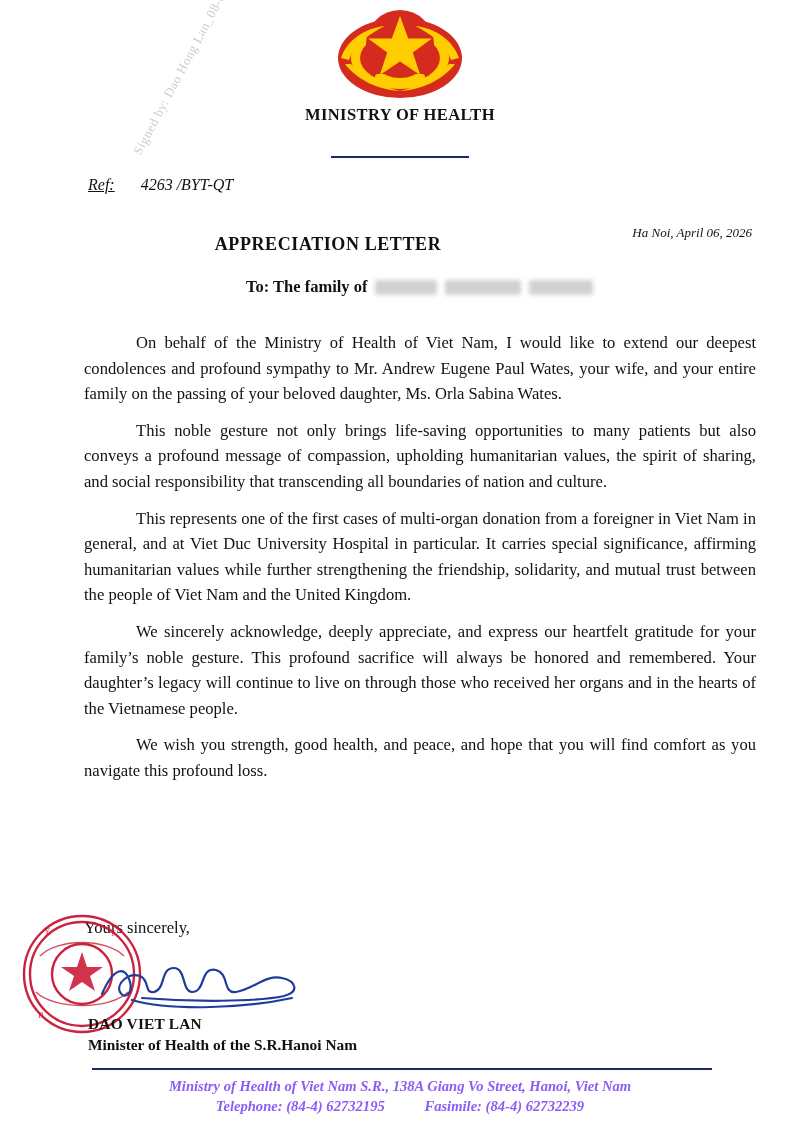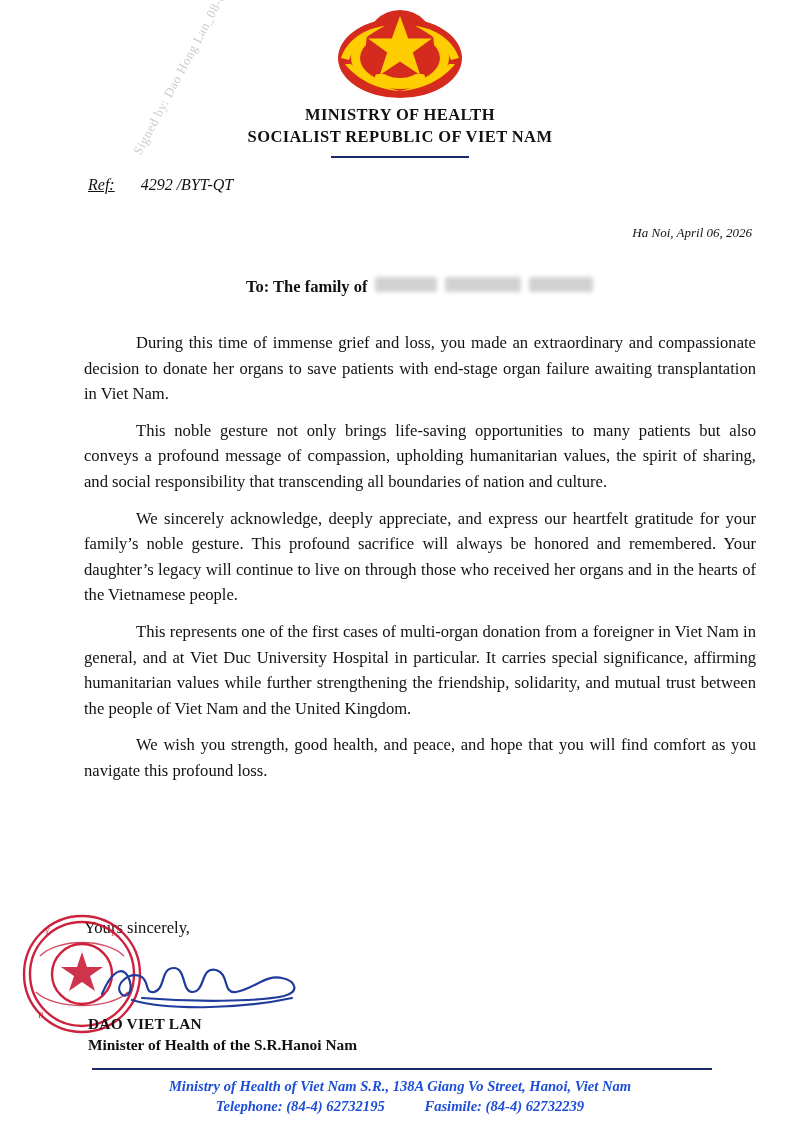"SOCIALIST REPUBLIC OF VIET NAM" div.line2 { html: <div>SOCIALIST REPUBLIC OF VIET NAM</div> -> none }
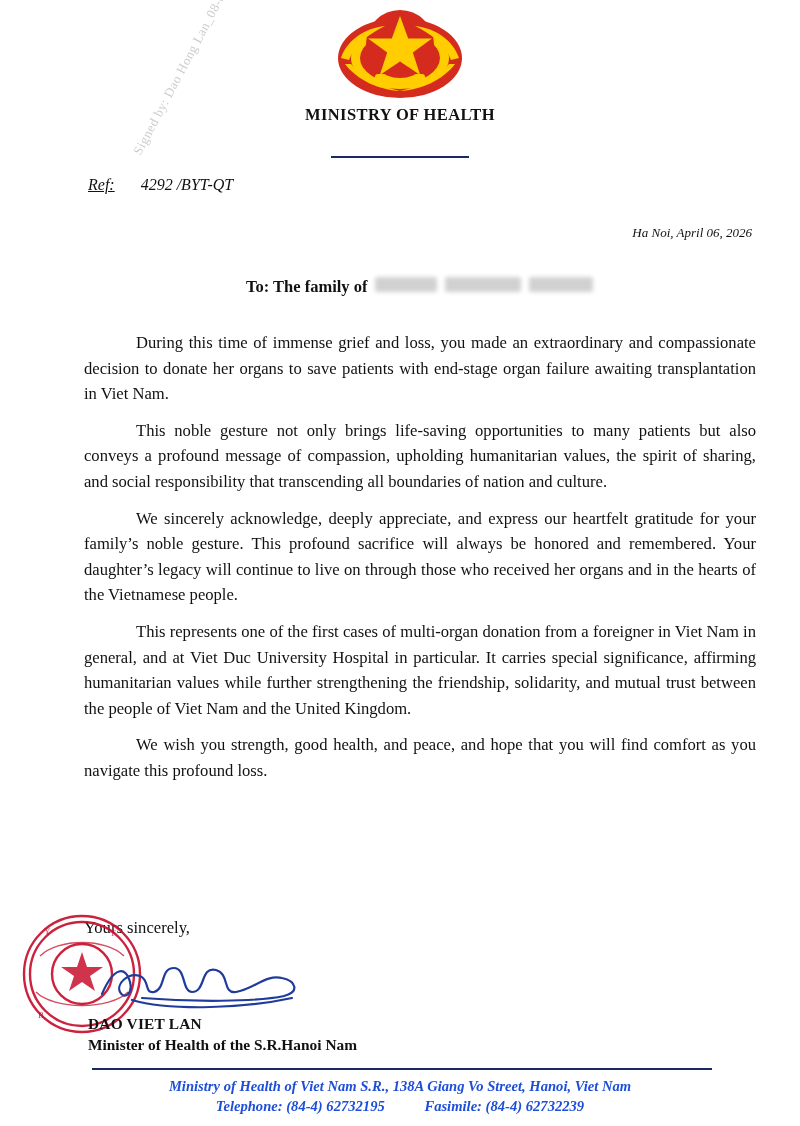"4292 /BYT-QT" span.num { text: 4292 -> 4263 }
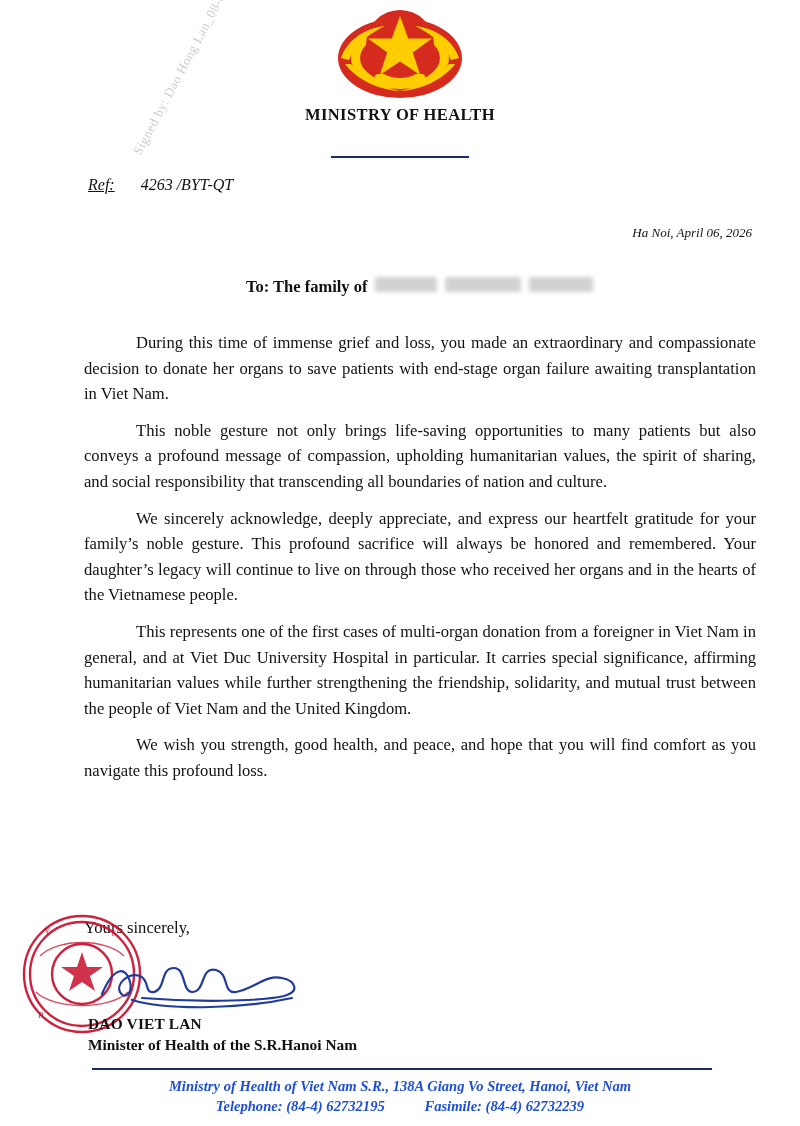"APPRECIATION LETTER" div.title { html: none -> <div> <span>APPRECIATION LETTER</span> </div> }
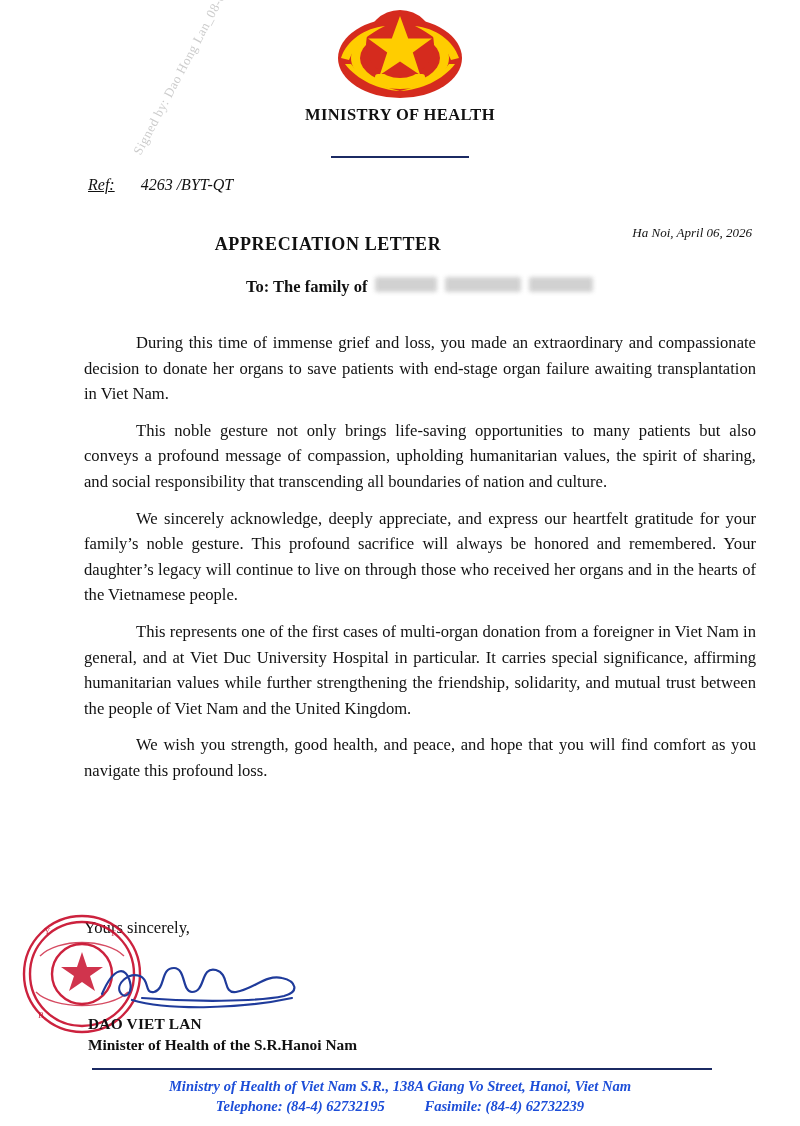"To: The family of" .recipient { align-items: flex-start -> center }
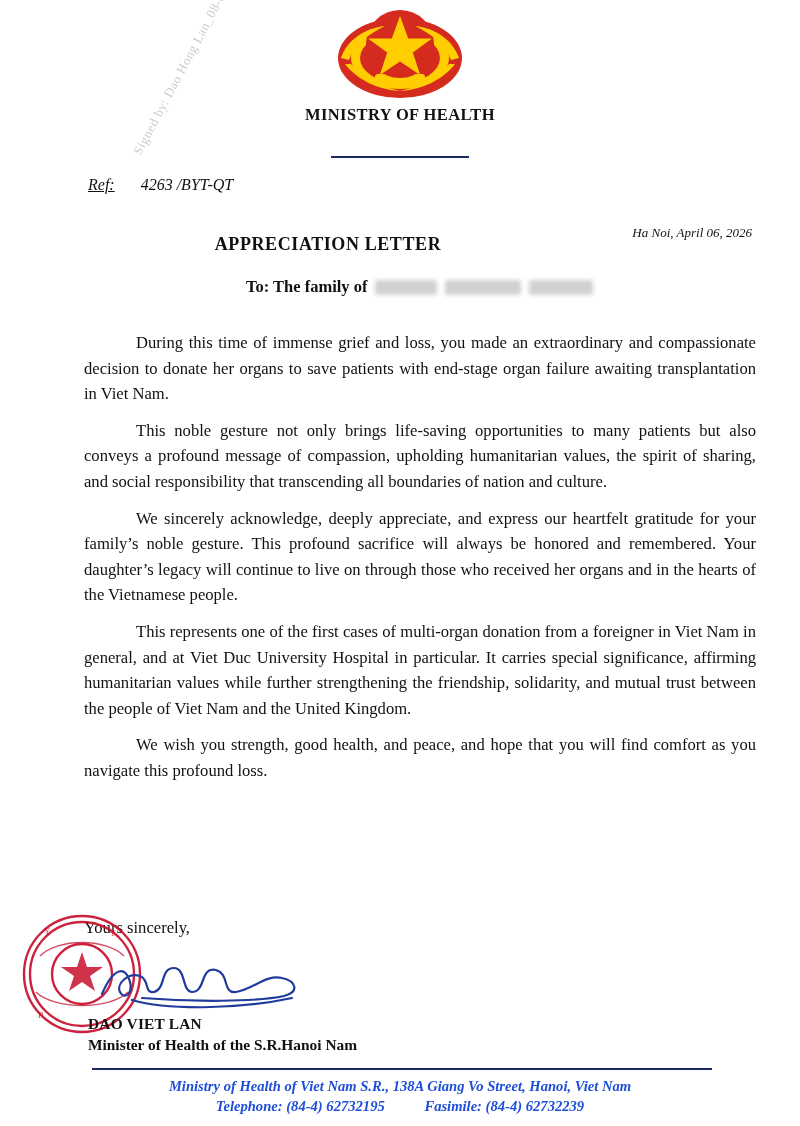"On behalf of the Ministry" p { html: none -> <p>On behalf of the Ministry of Health of Viet Nam, I would like to extend our deepest condolences and profound sympathy to Mr. Andrew Eugene Paul Wates, your wife, and your entire family on the passing of your beloved daughter, Ms. Orla Sabina Wates.</p> }
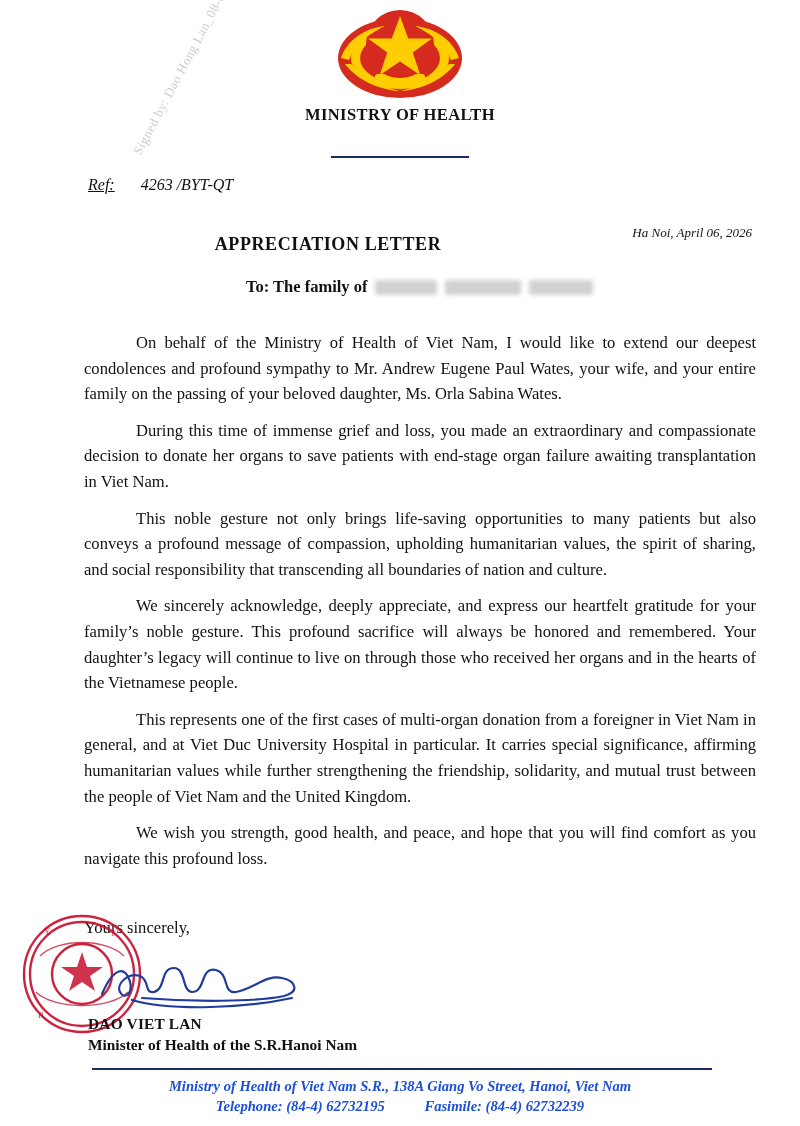"During this time of immense" p { html: <p>During this time of immense grief and loss, you made an extraordinary and compassionate decision to donate her organs to save patients with end-stage organ failure awaiting transplantation in Viet Nam.</p> -> none }
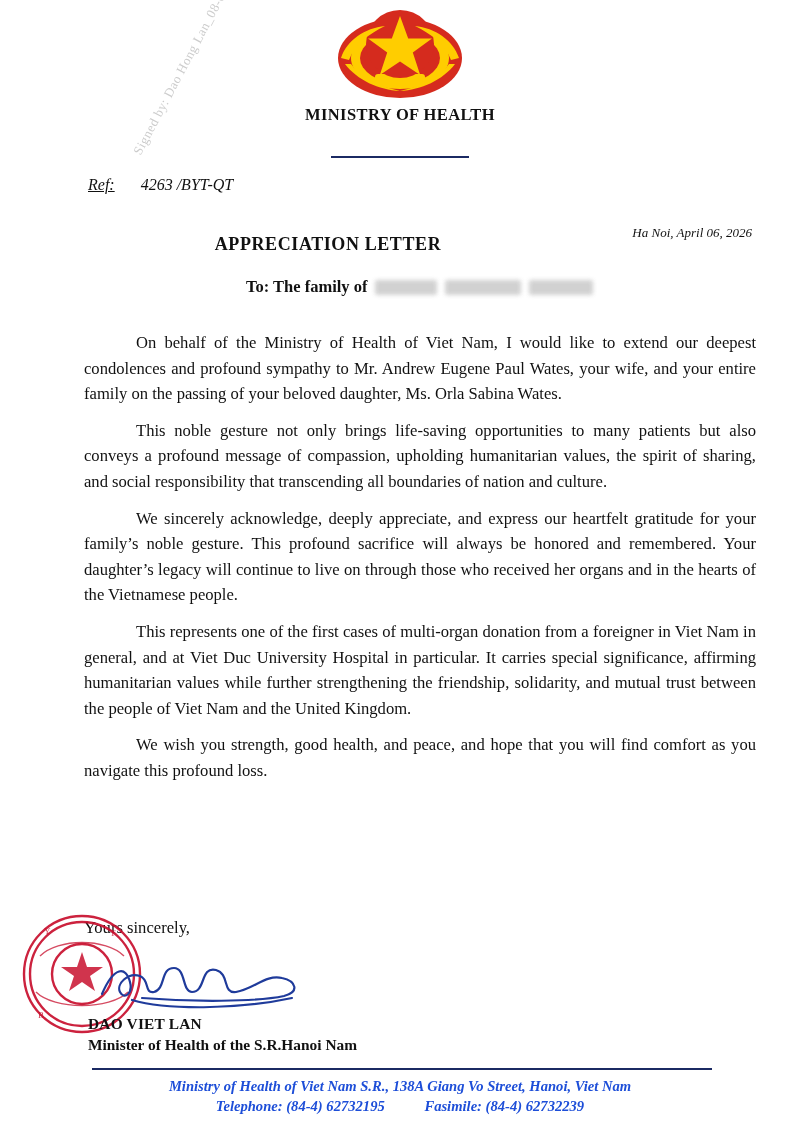"We sincerely acknowledge, deeply" p { order: before "This represents one of the" -> after "This represents one of the" }
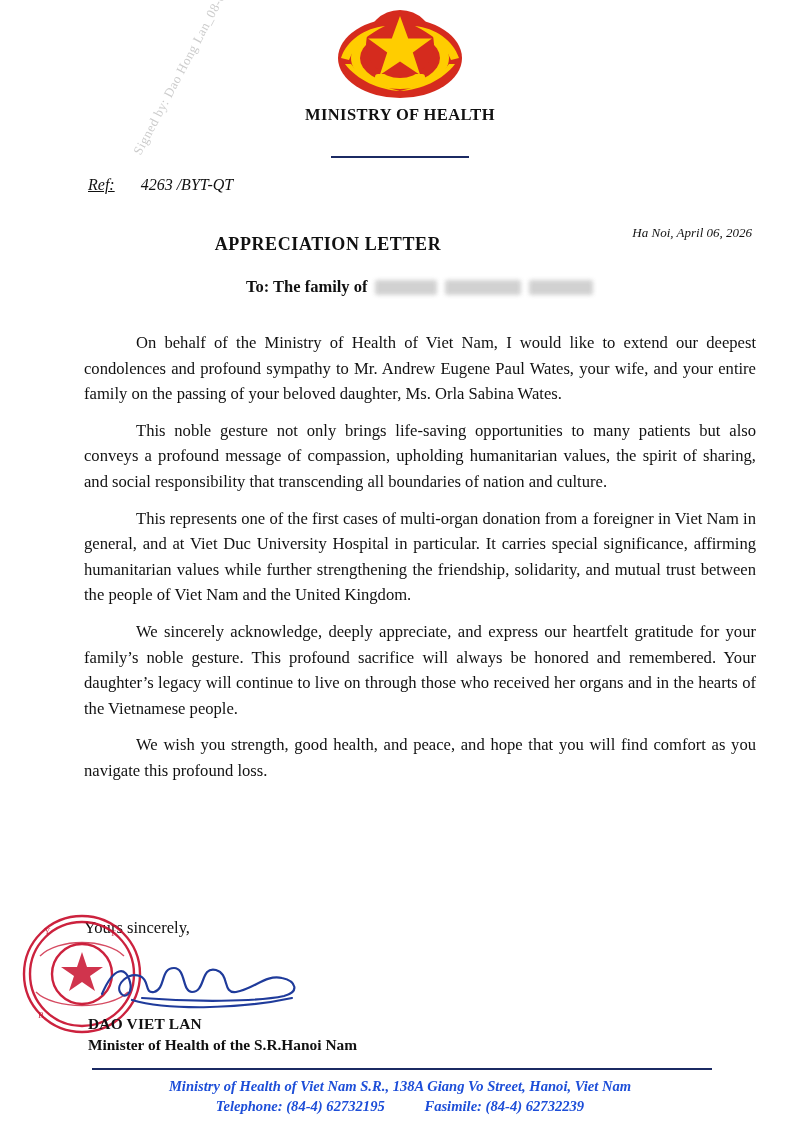"Ministry of Health of Viet" .footer { color: #1d4ed8 -> #8b5cf6 }
